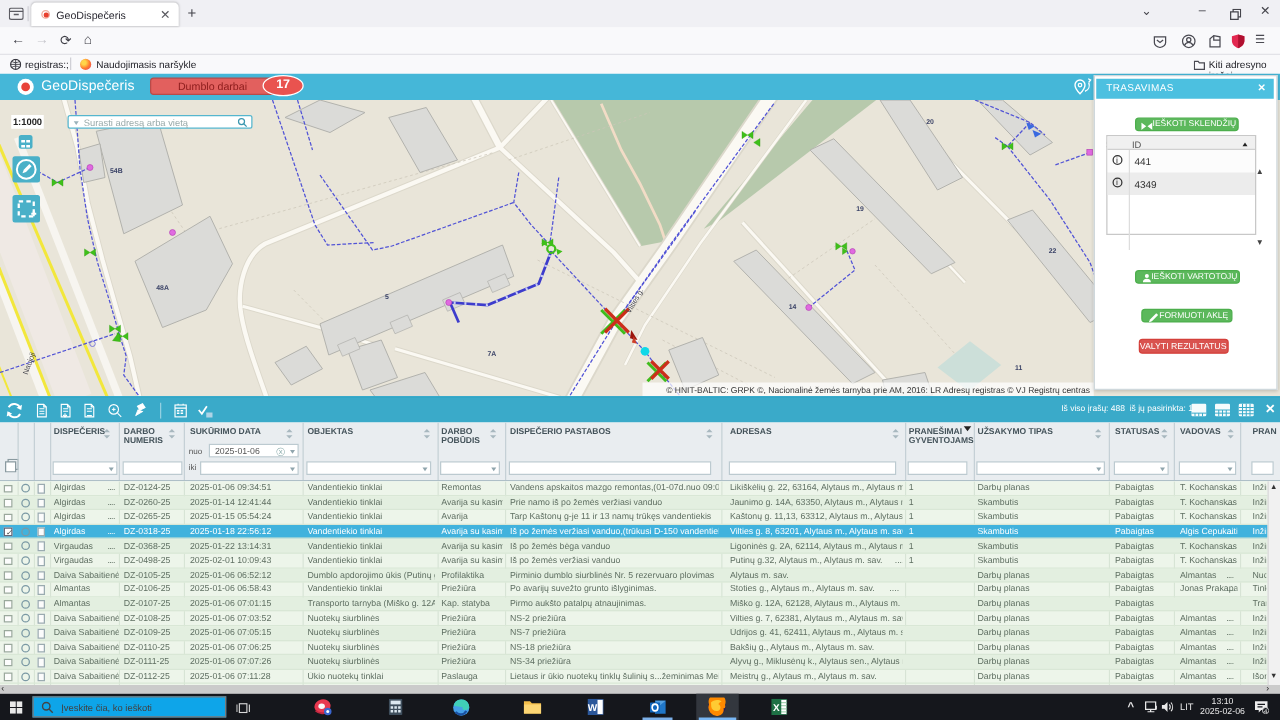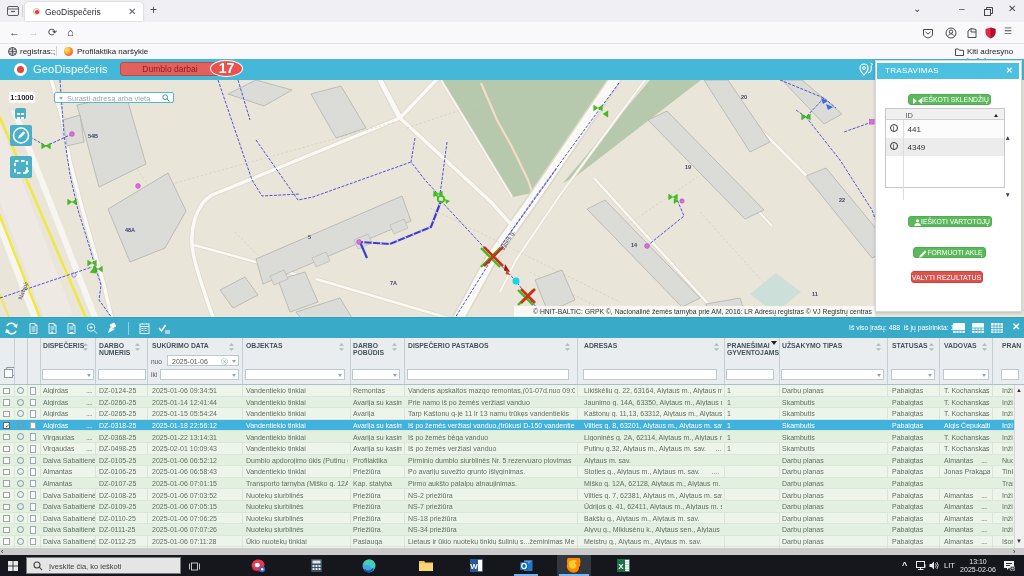"Profilaktika naršykle" div.abs { text: Profilaktika -> Naudojimasis }
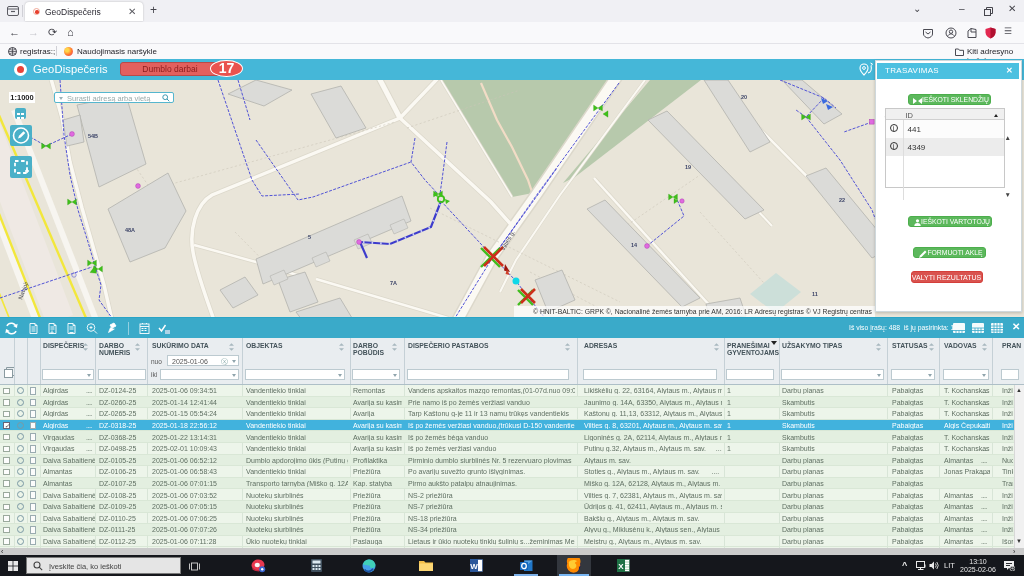"17" #ndbadge { font-size: 14px -> 10px }
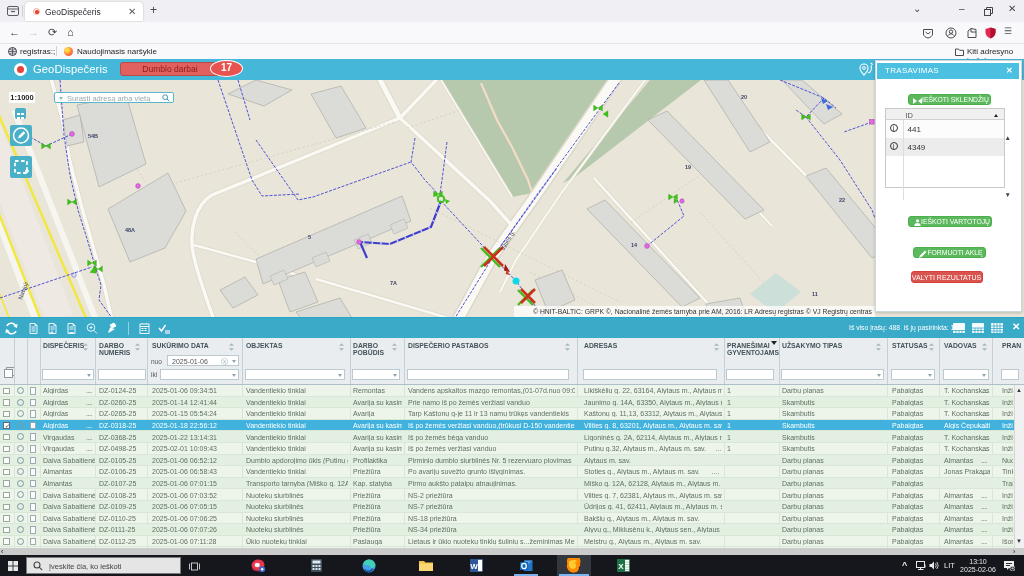"Surasti adresą arba vietą" #search { width: 120px -> 148px }
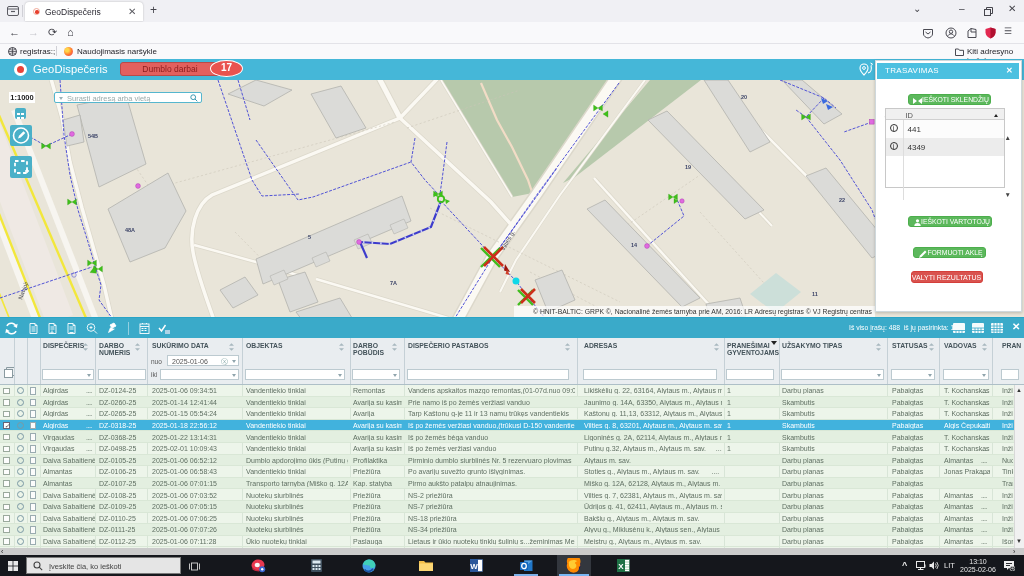"Įveskite čia, ko ieškoti" #tsearch { background: #e5e5e5 -> #0ea5e9 }
